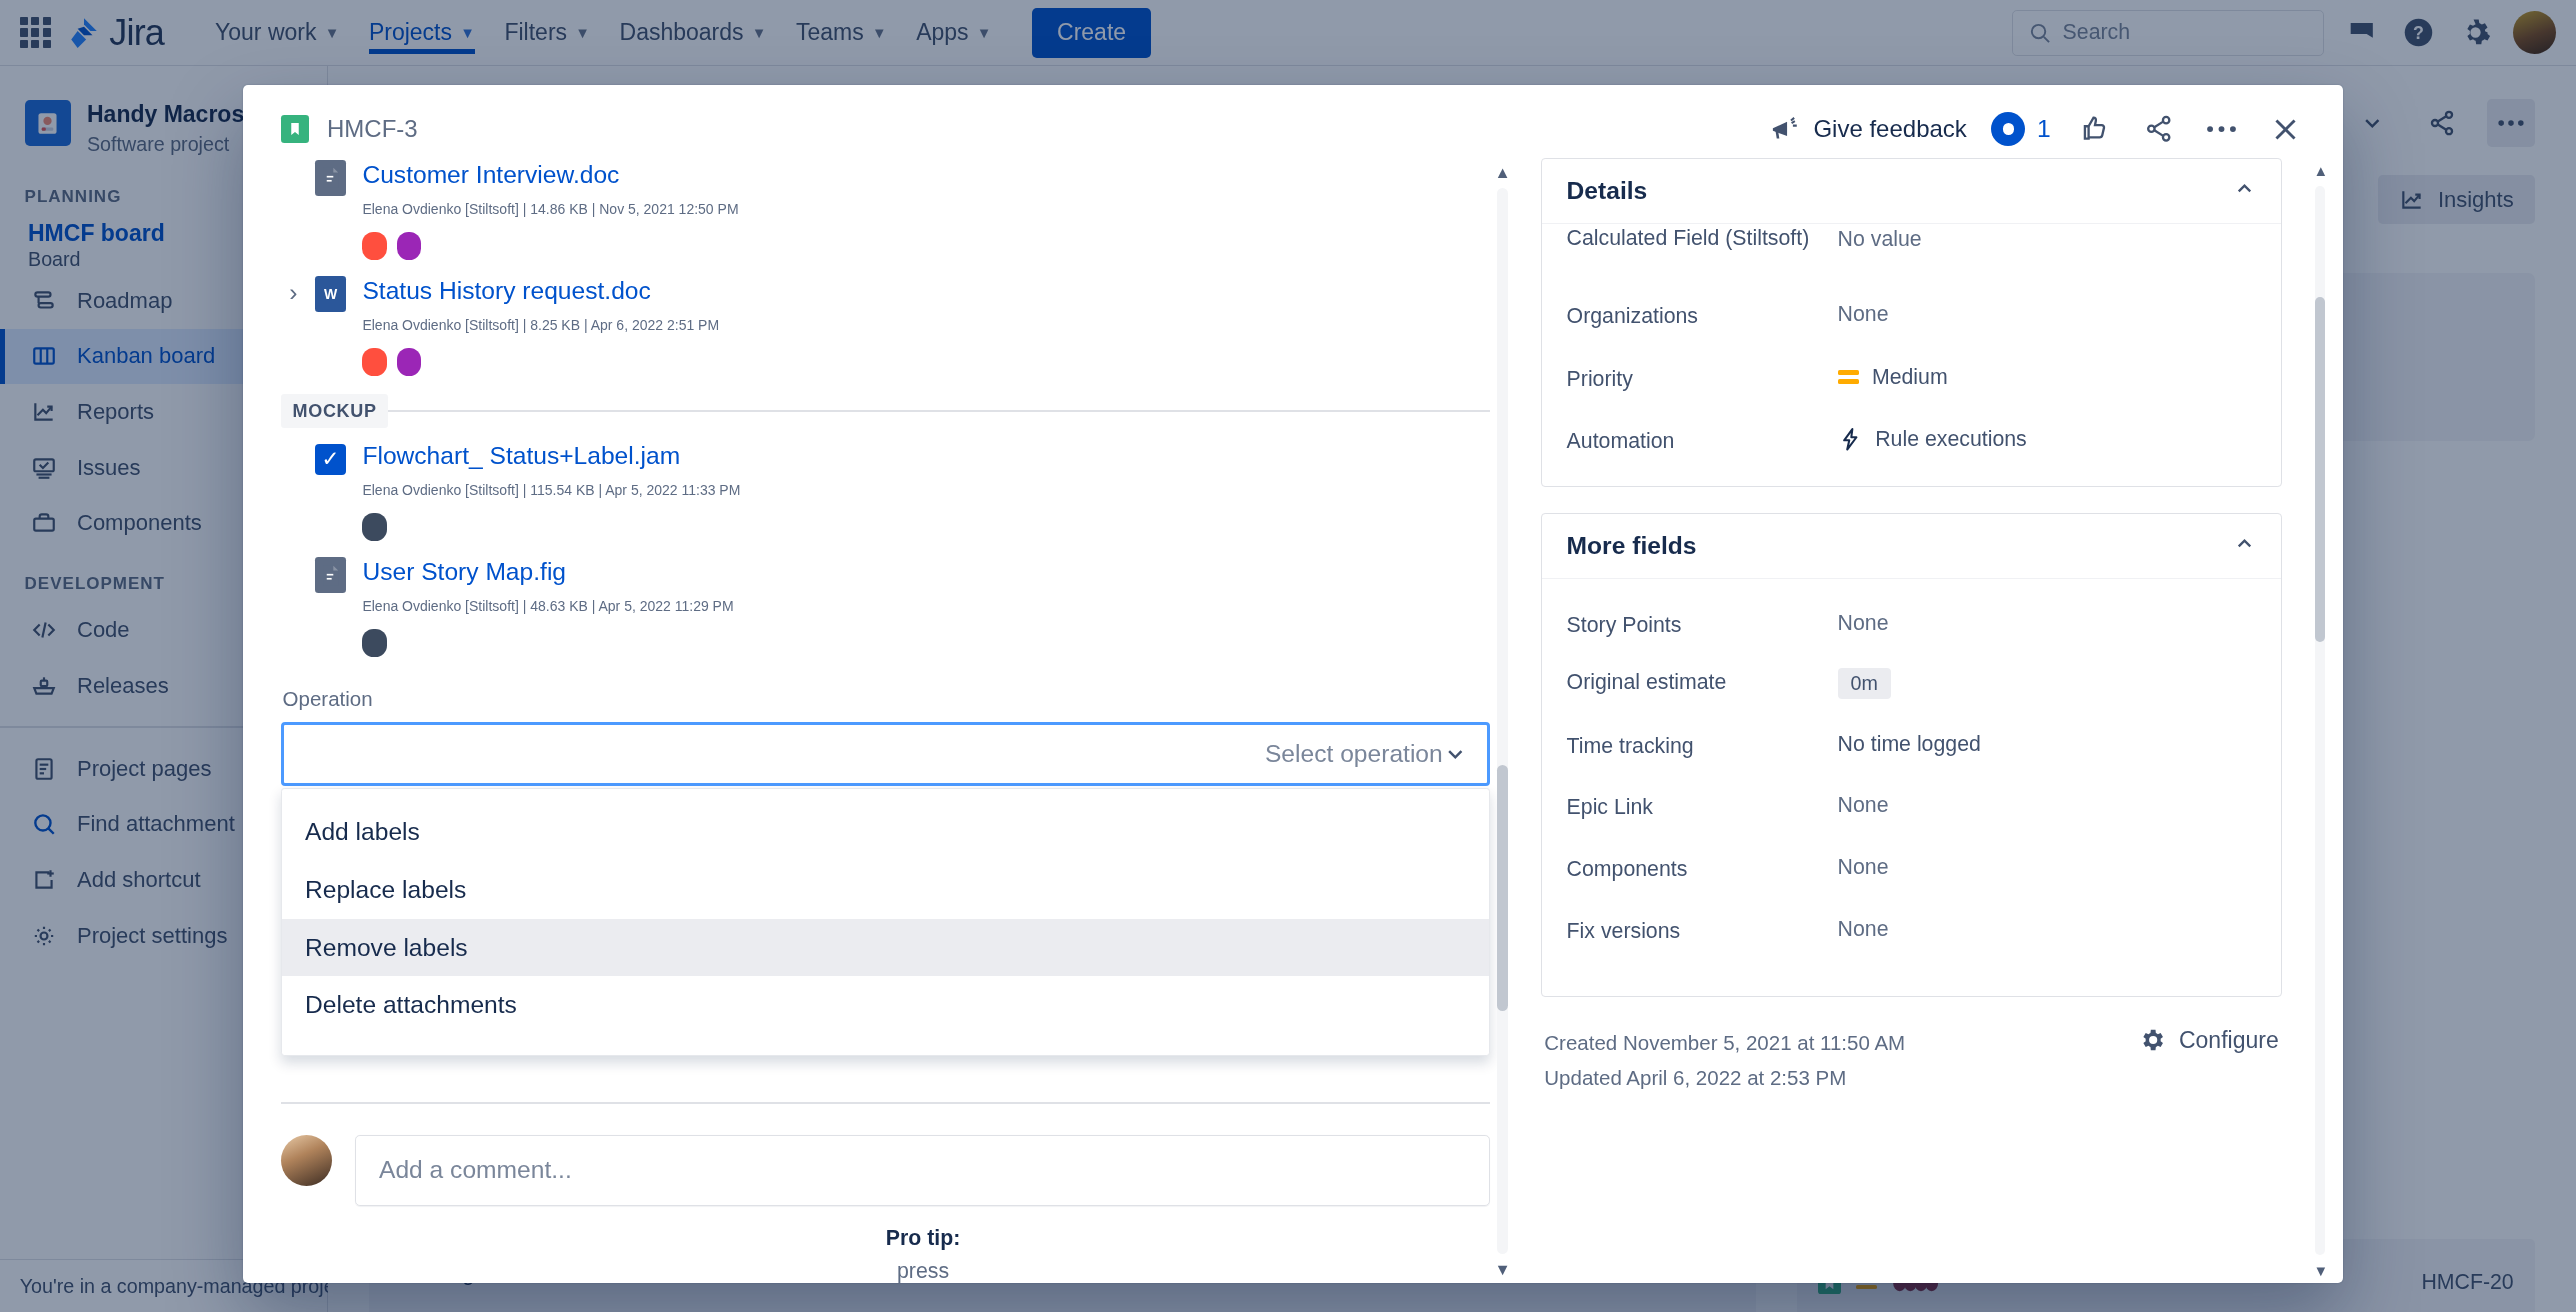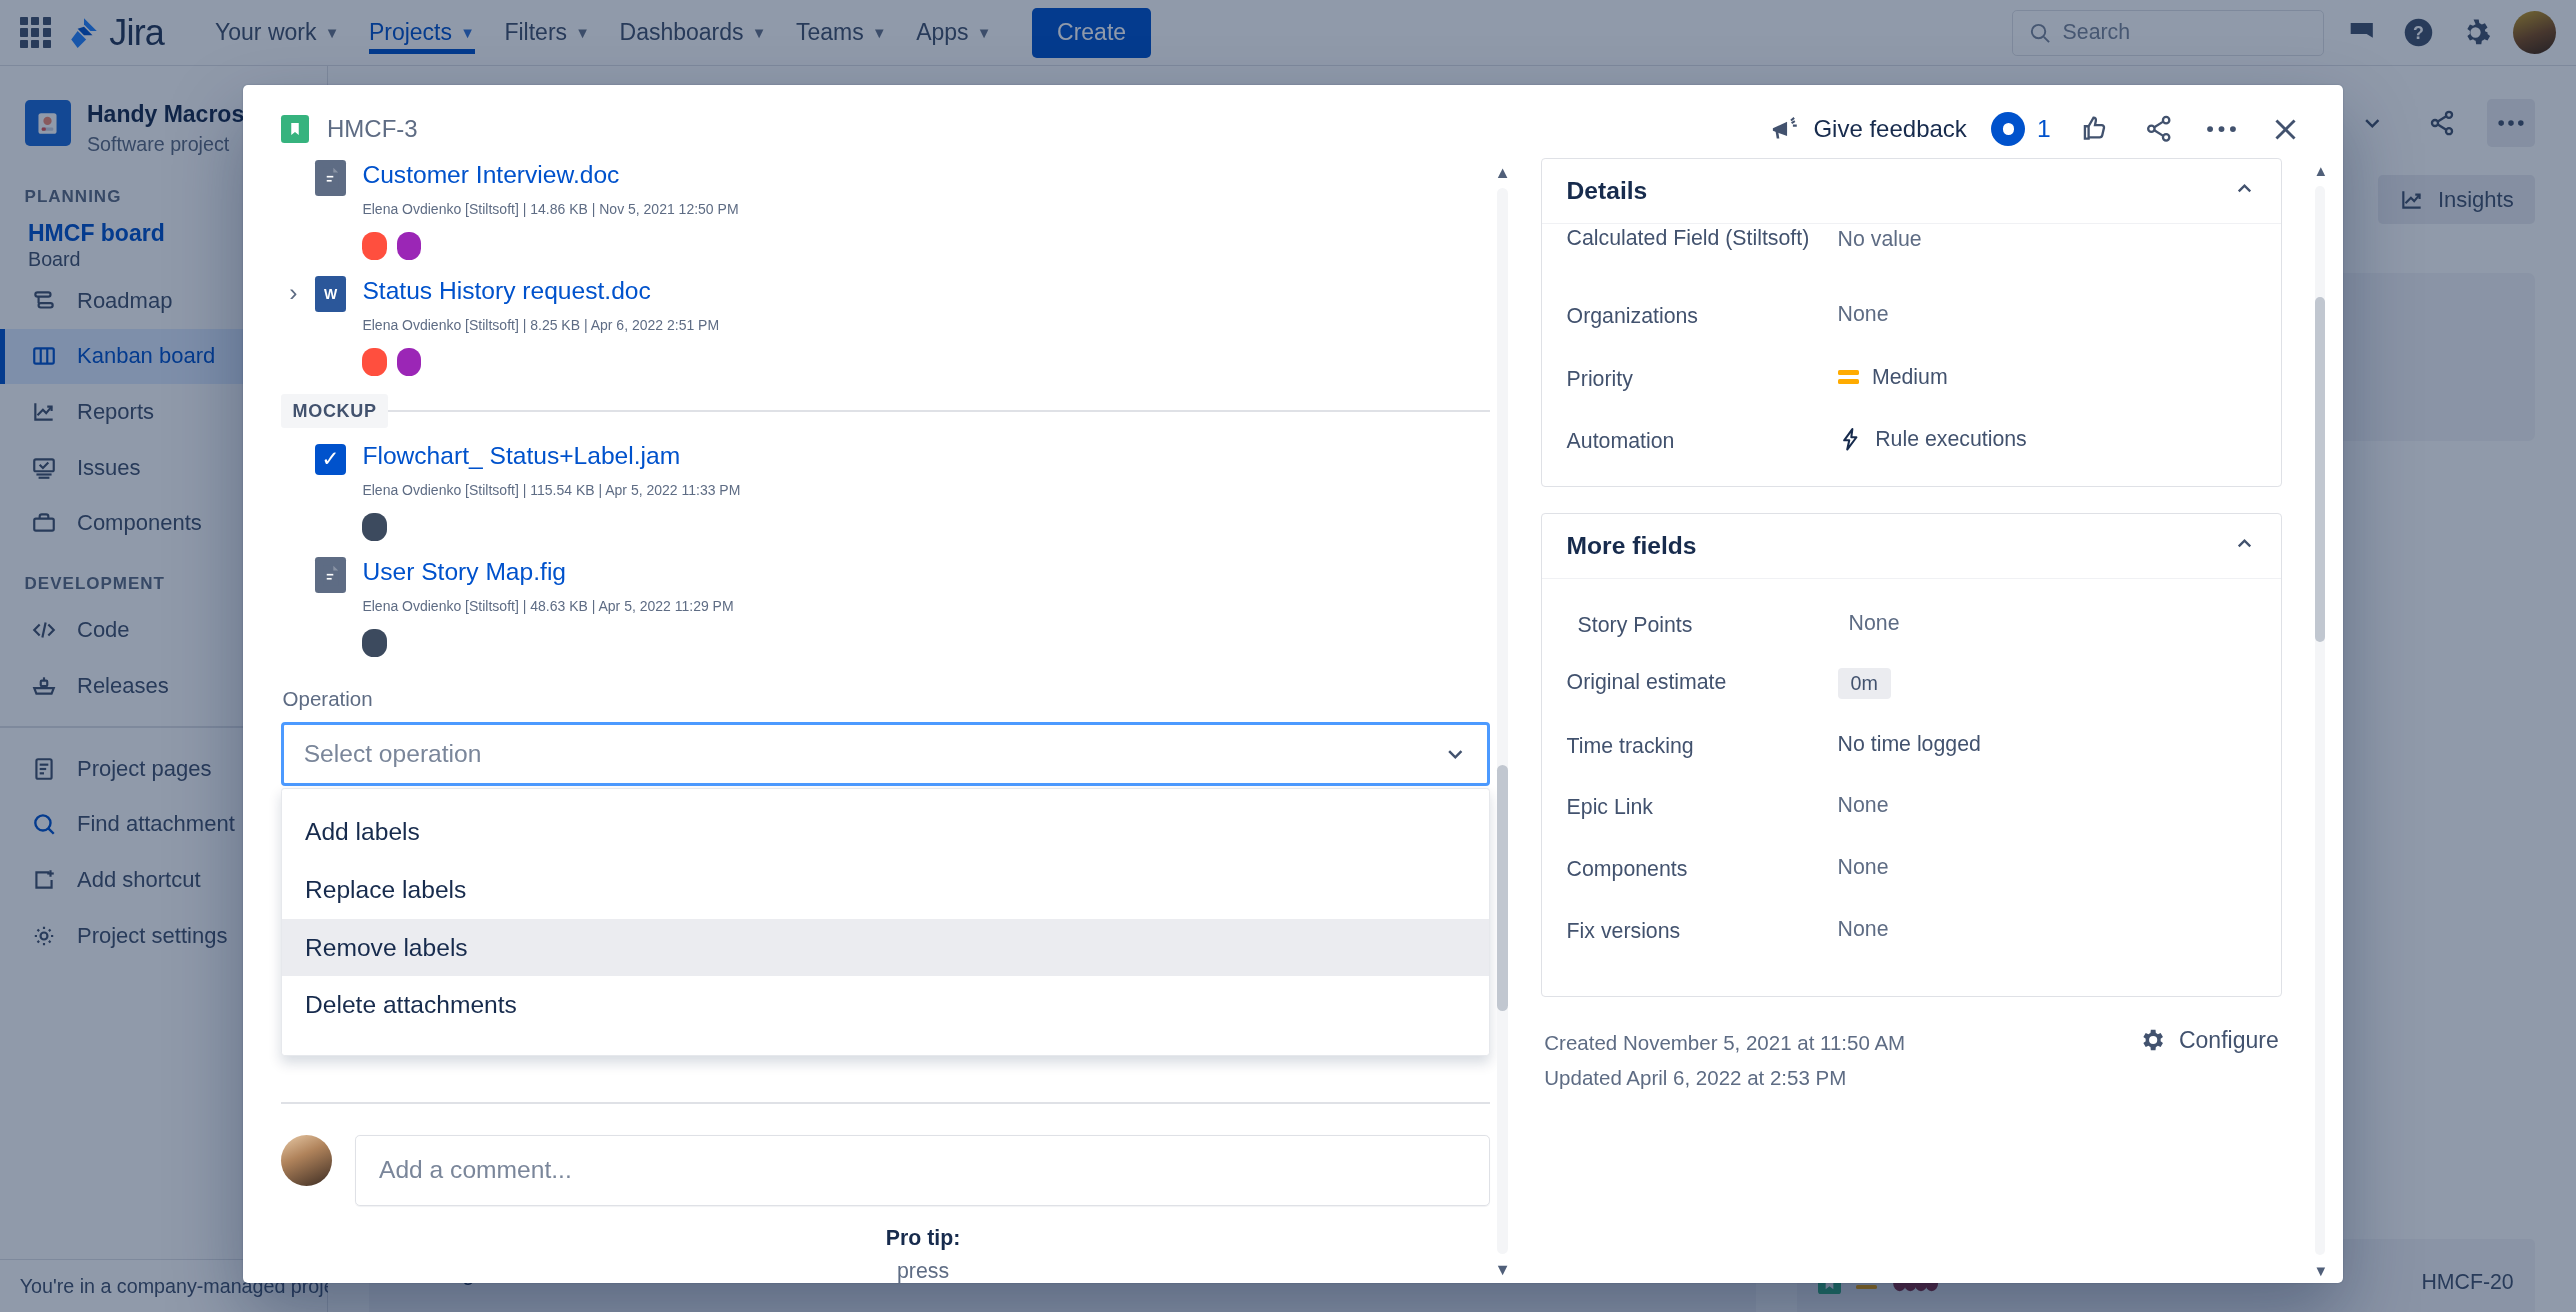"Story Points" div.fld { margin-left: 11px -> none }
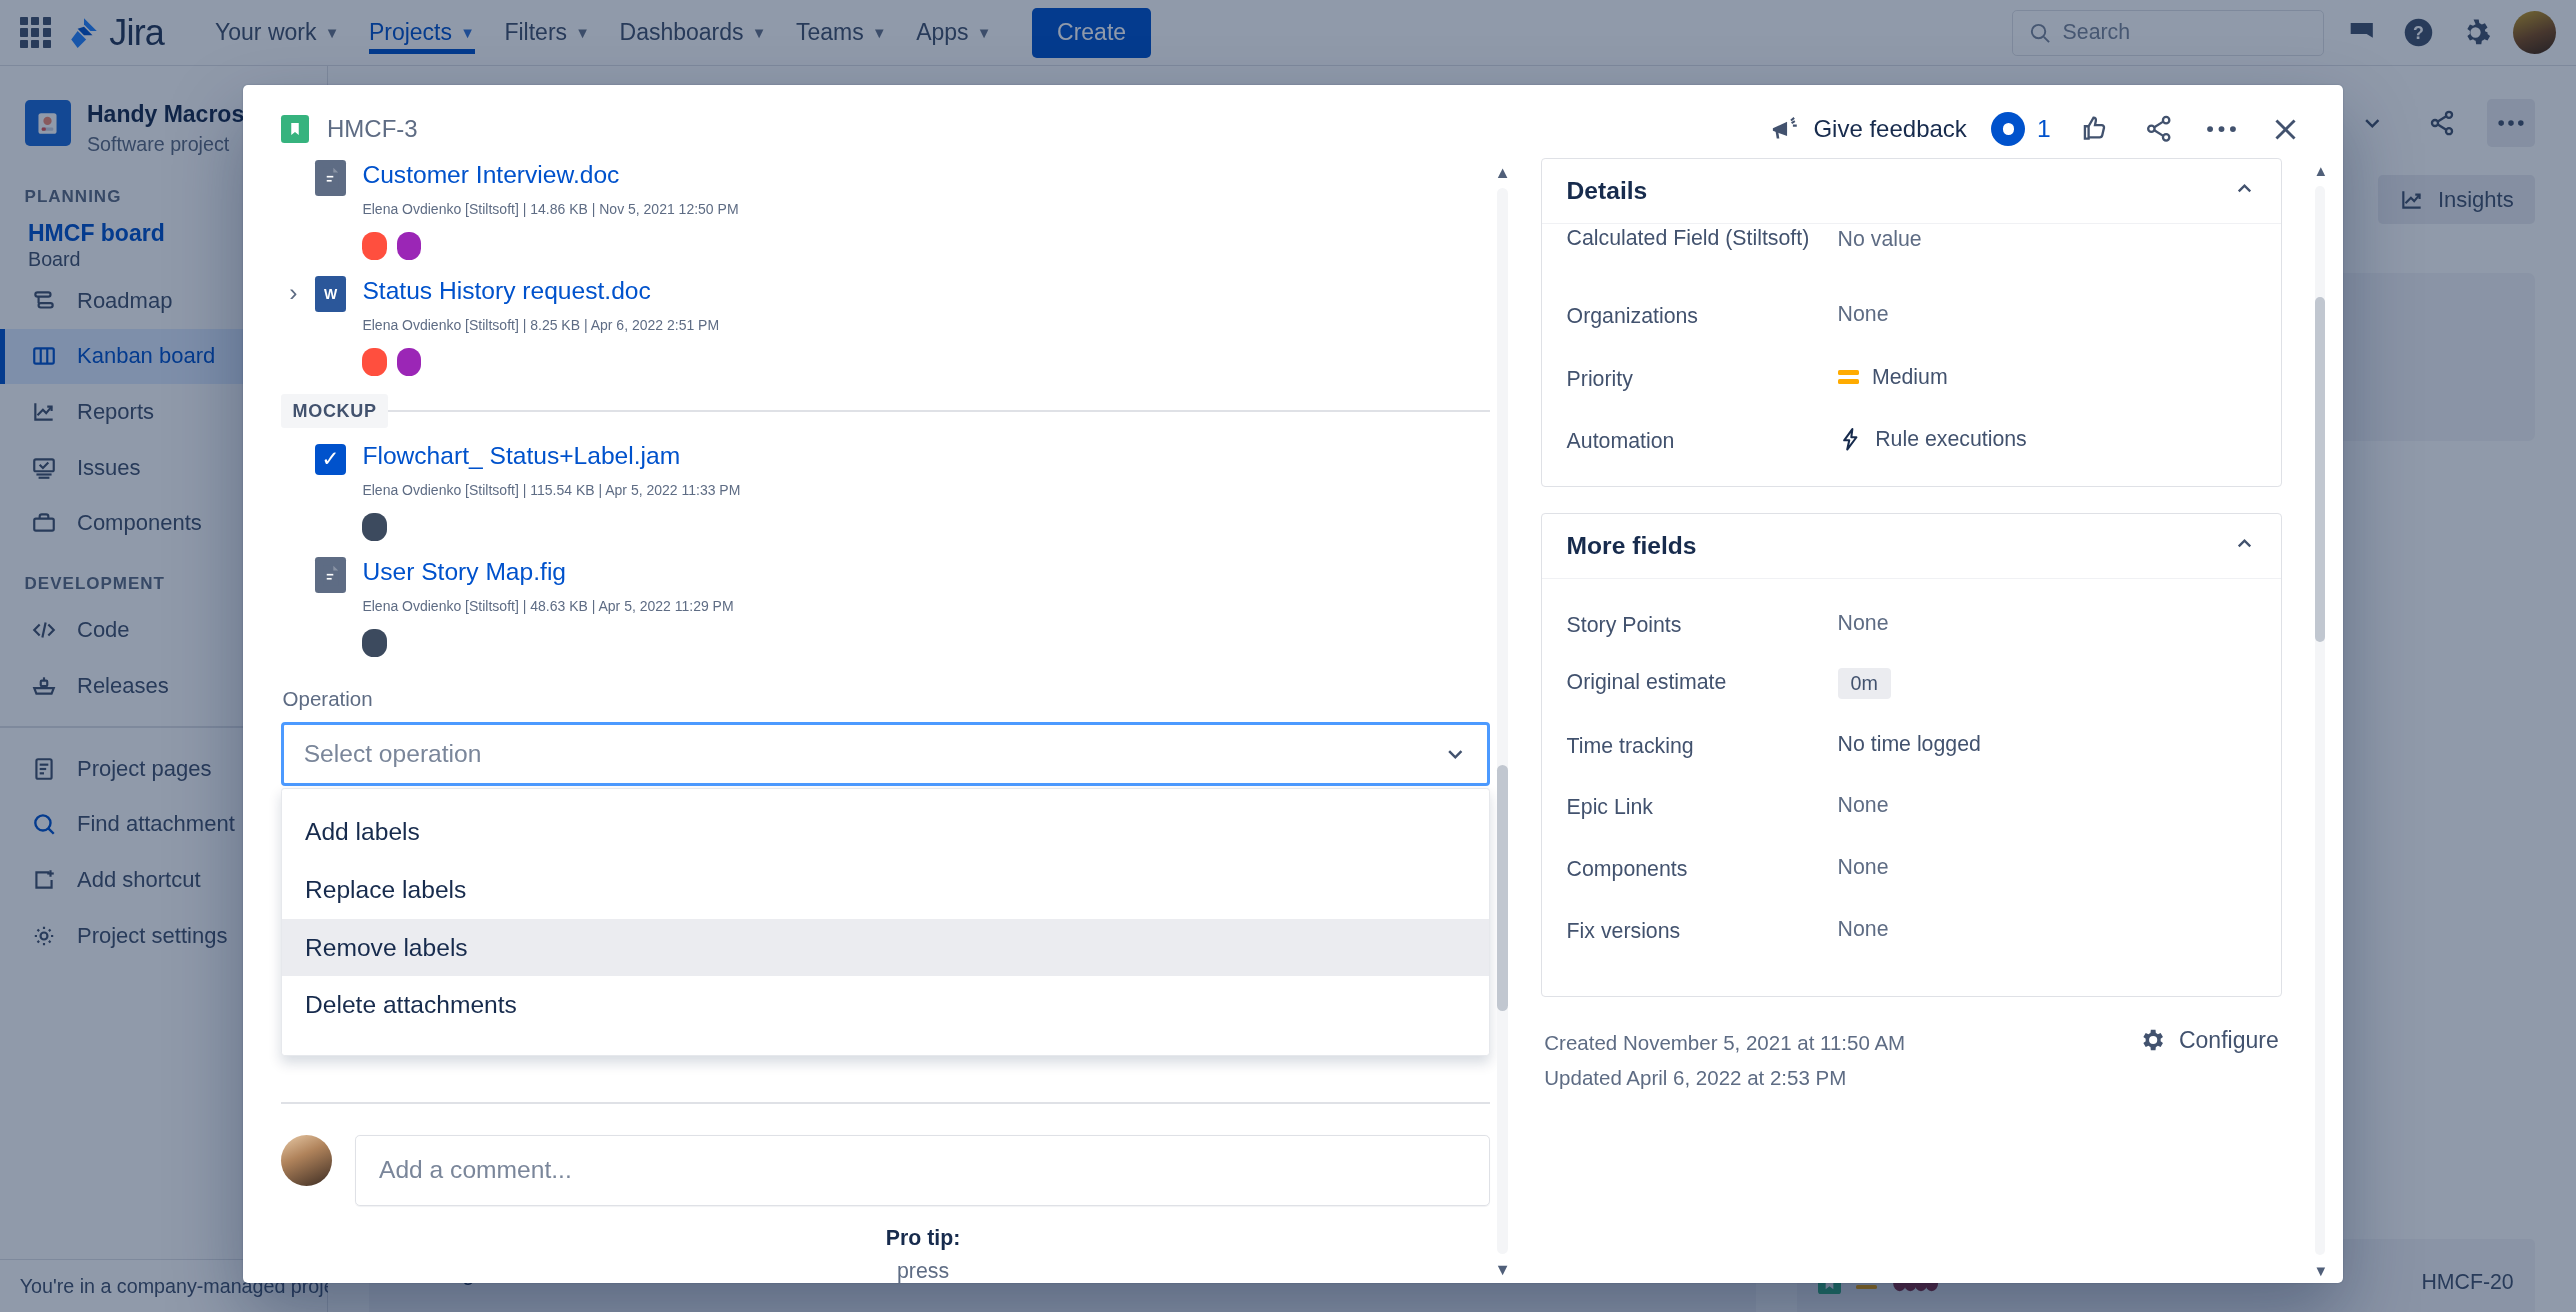"Select operation" .select-ctl { text-align: none -> right }
